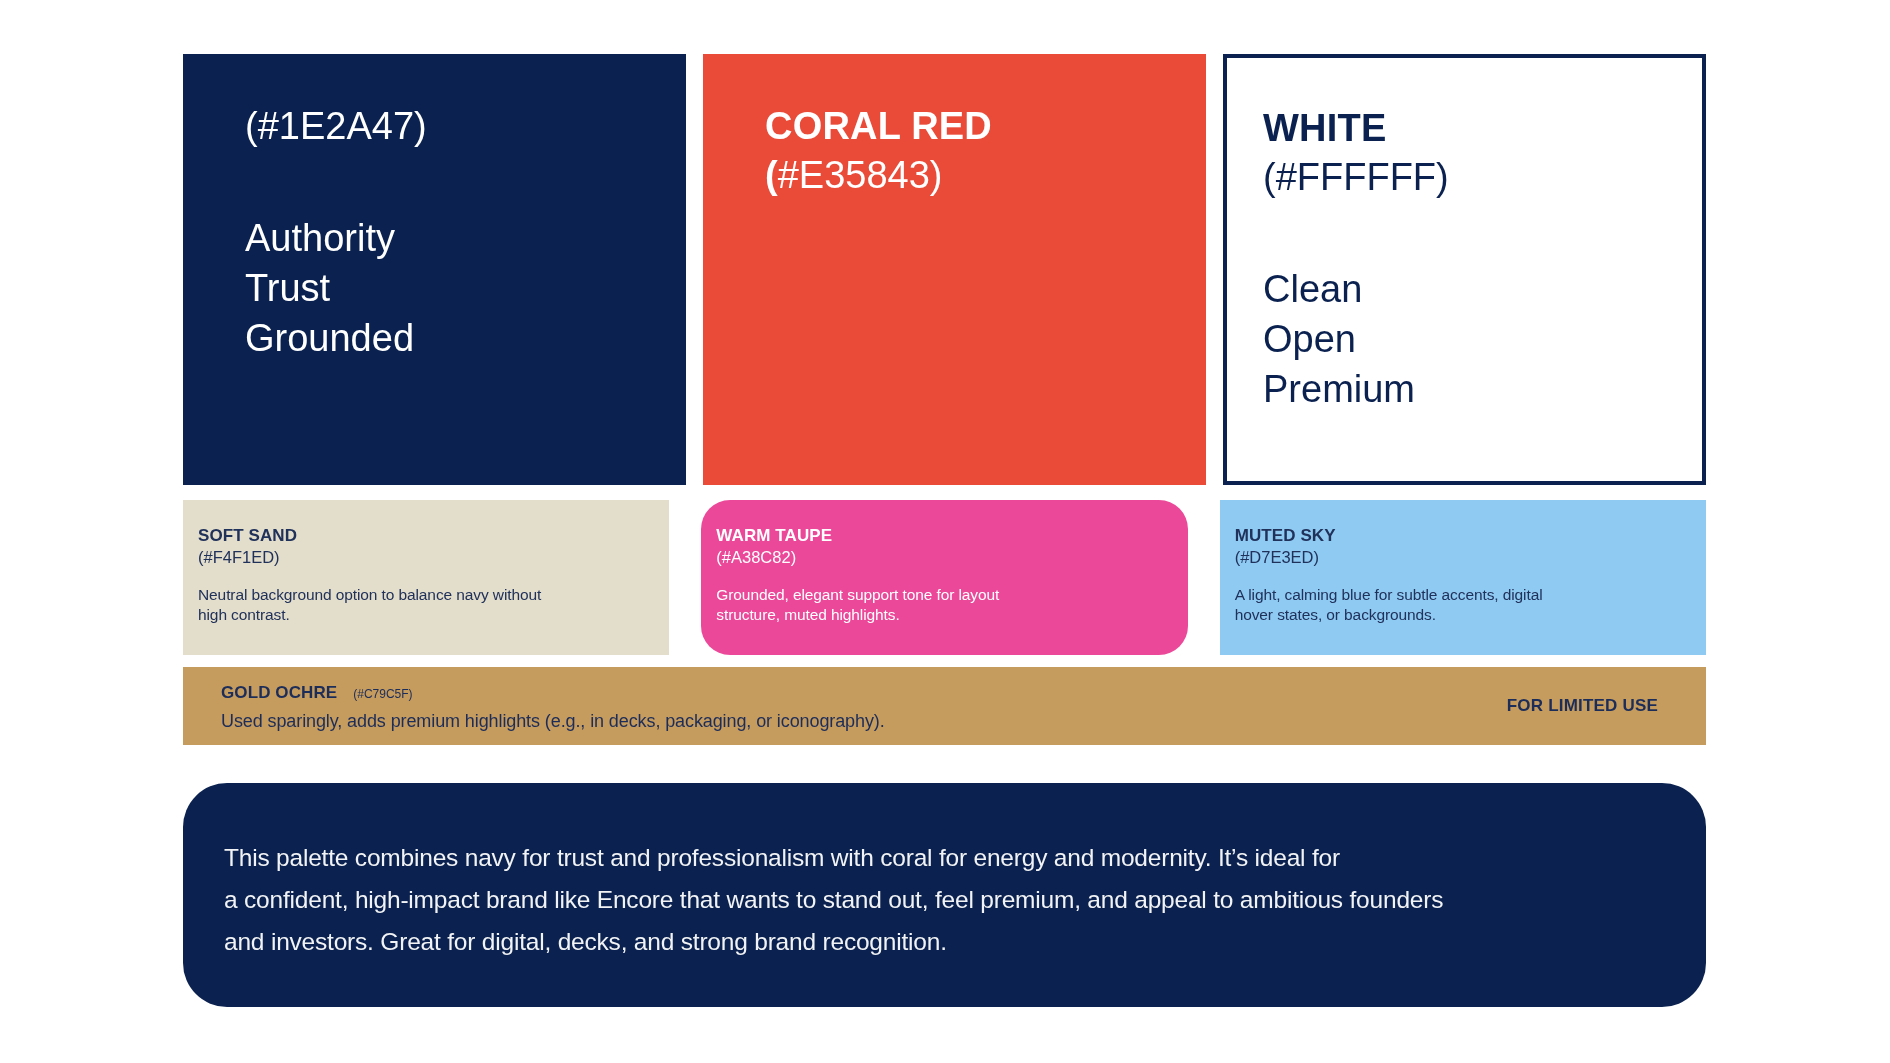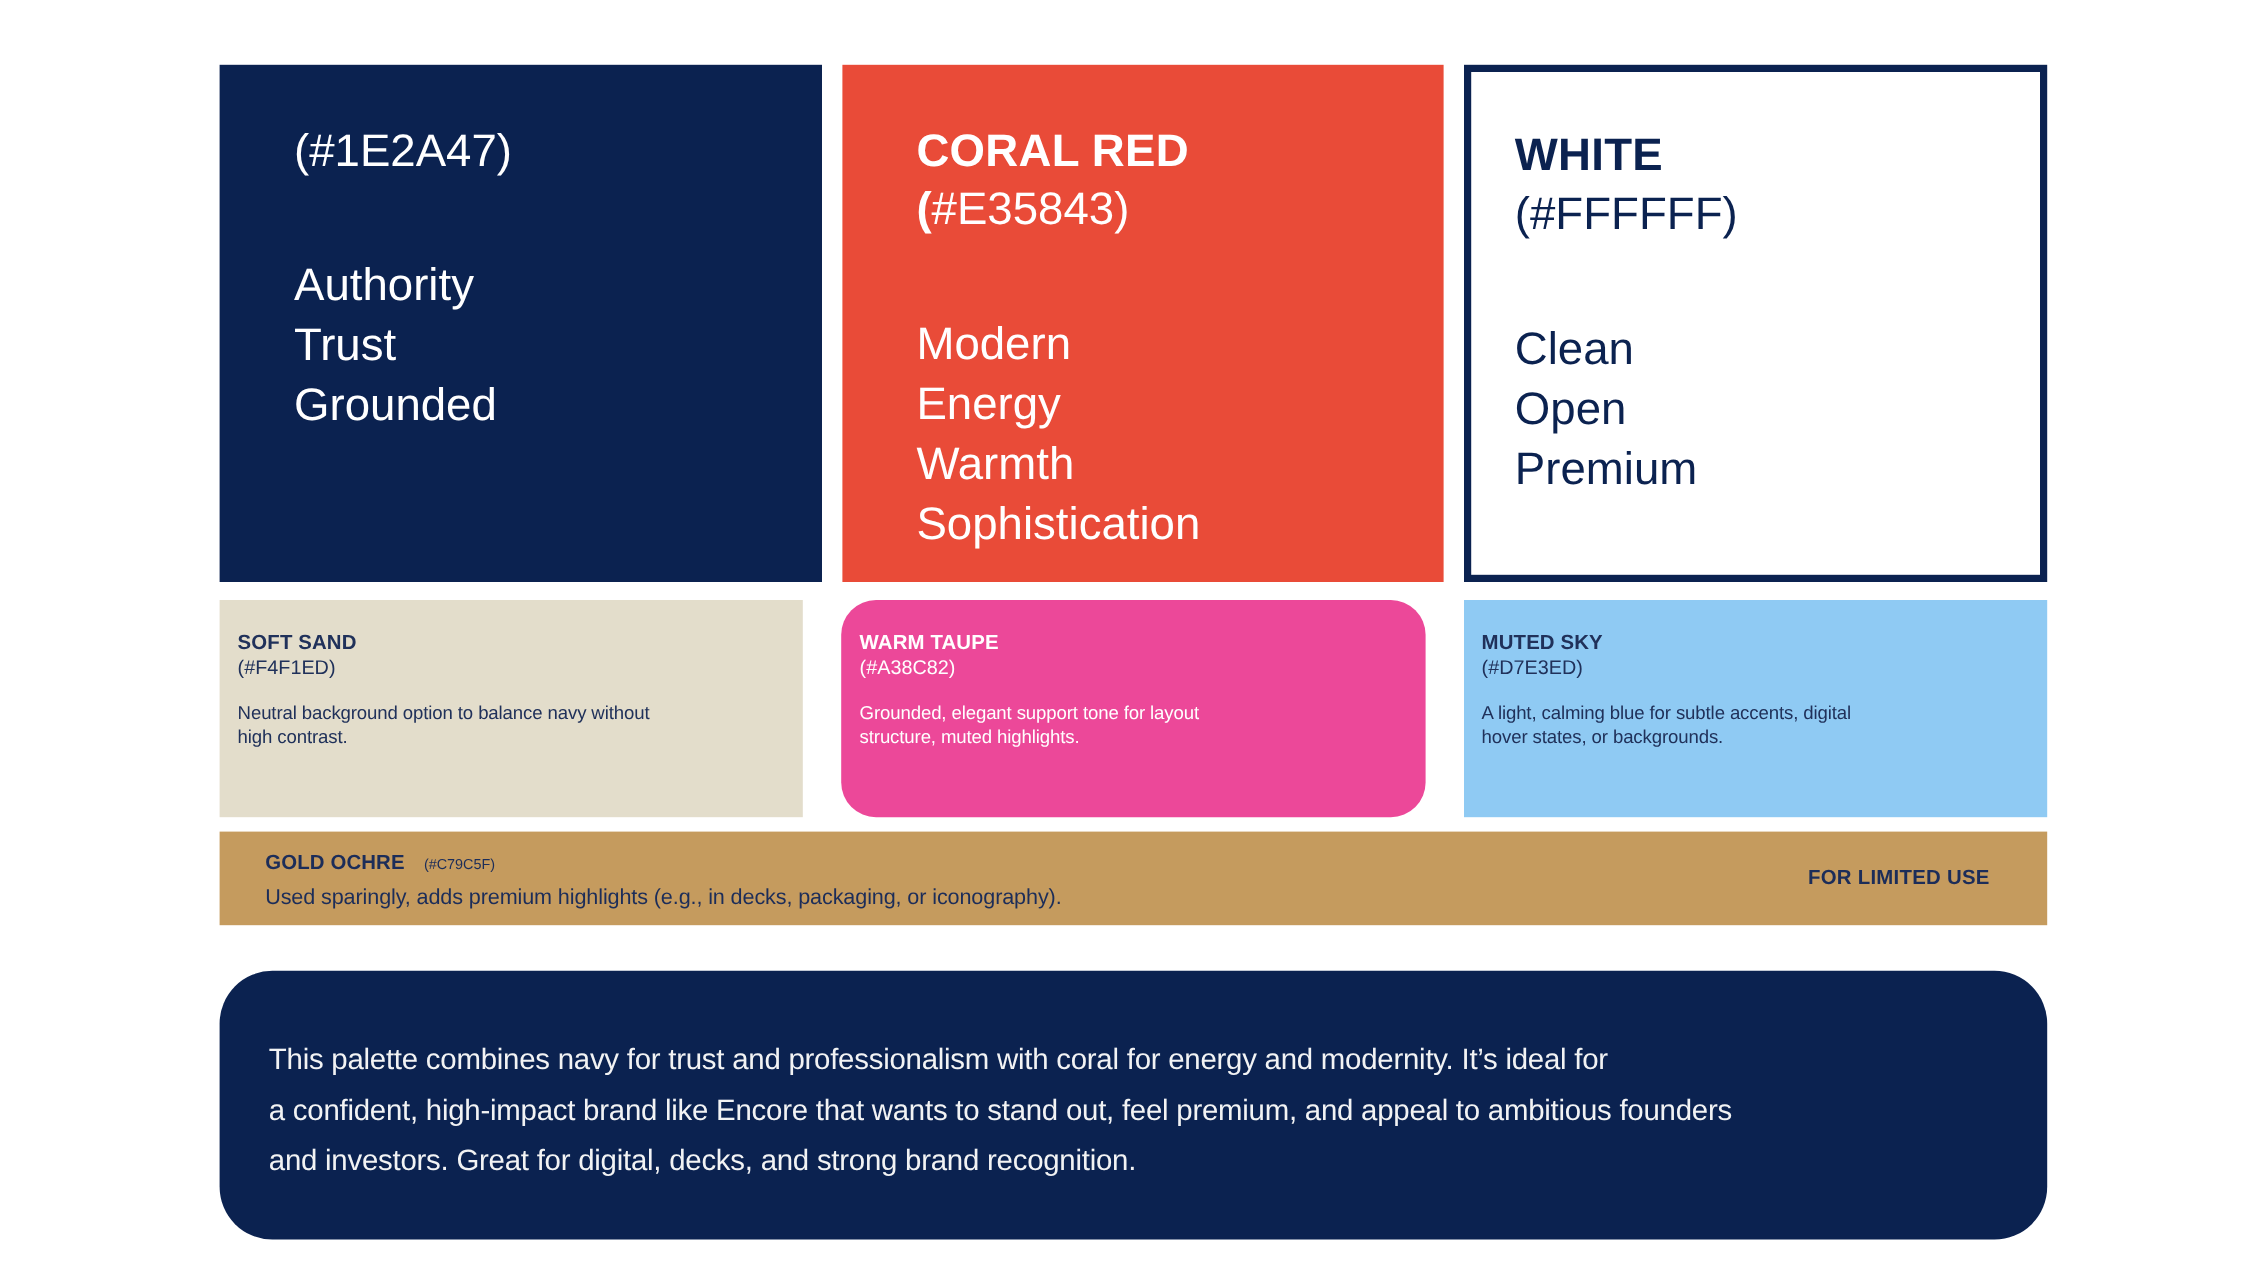"WHITE" .primary-card.bordered { border: 6px solid #c2410c -> 4px solid #c2410c }
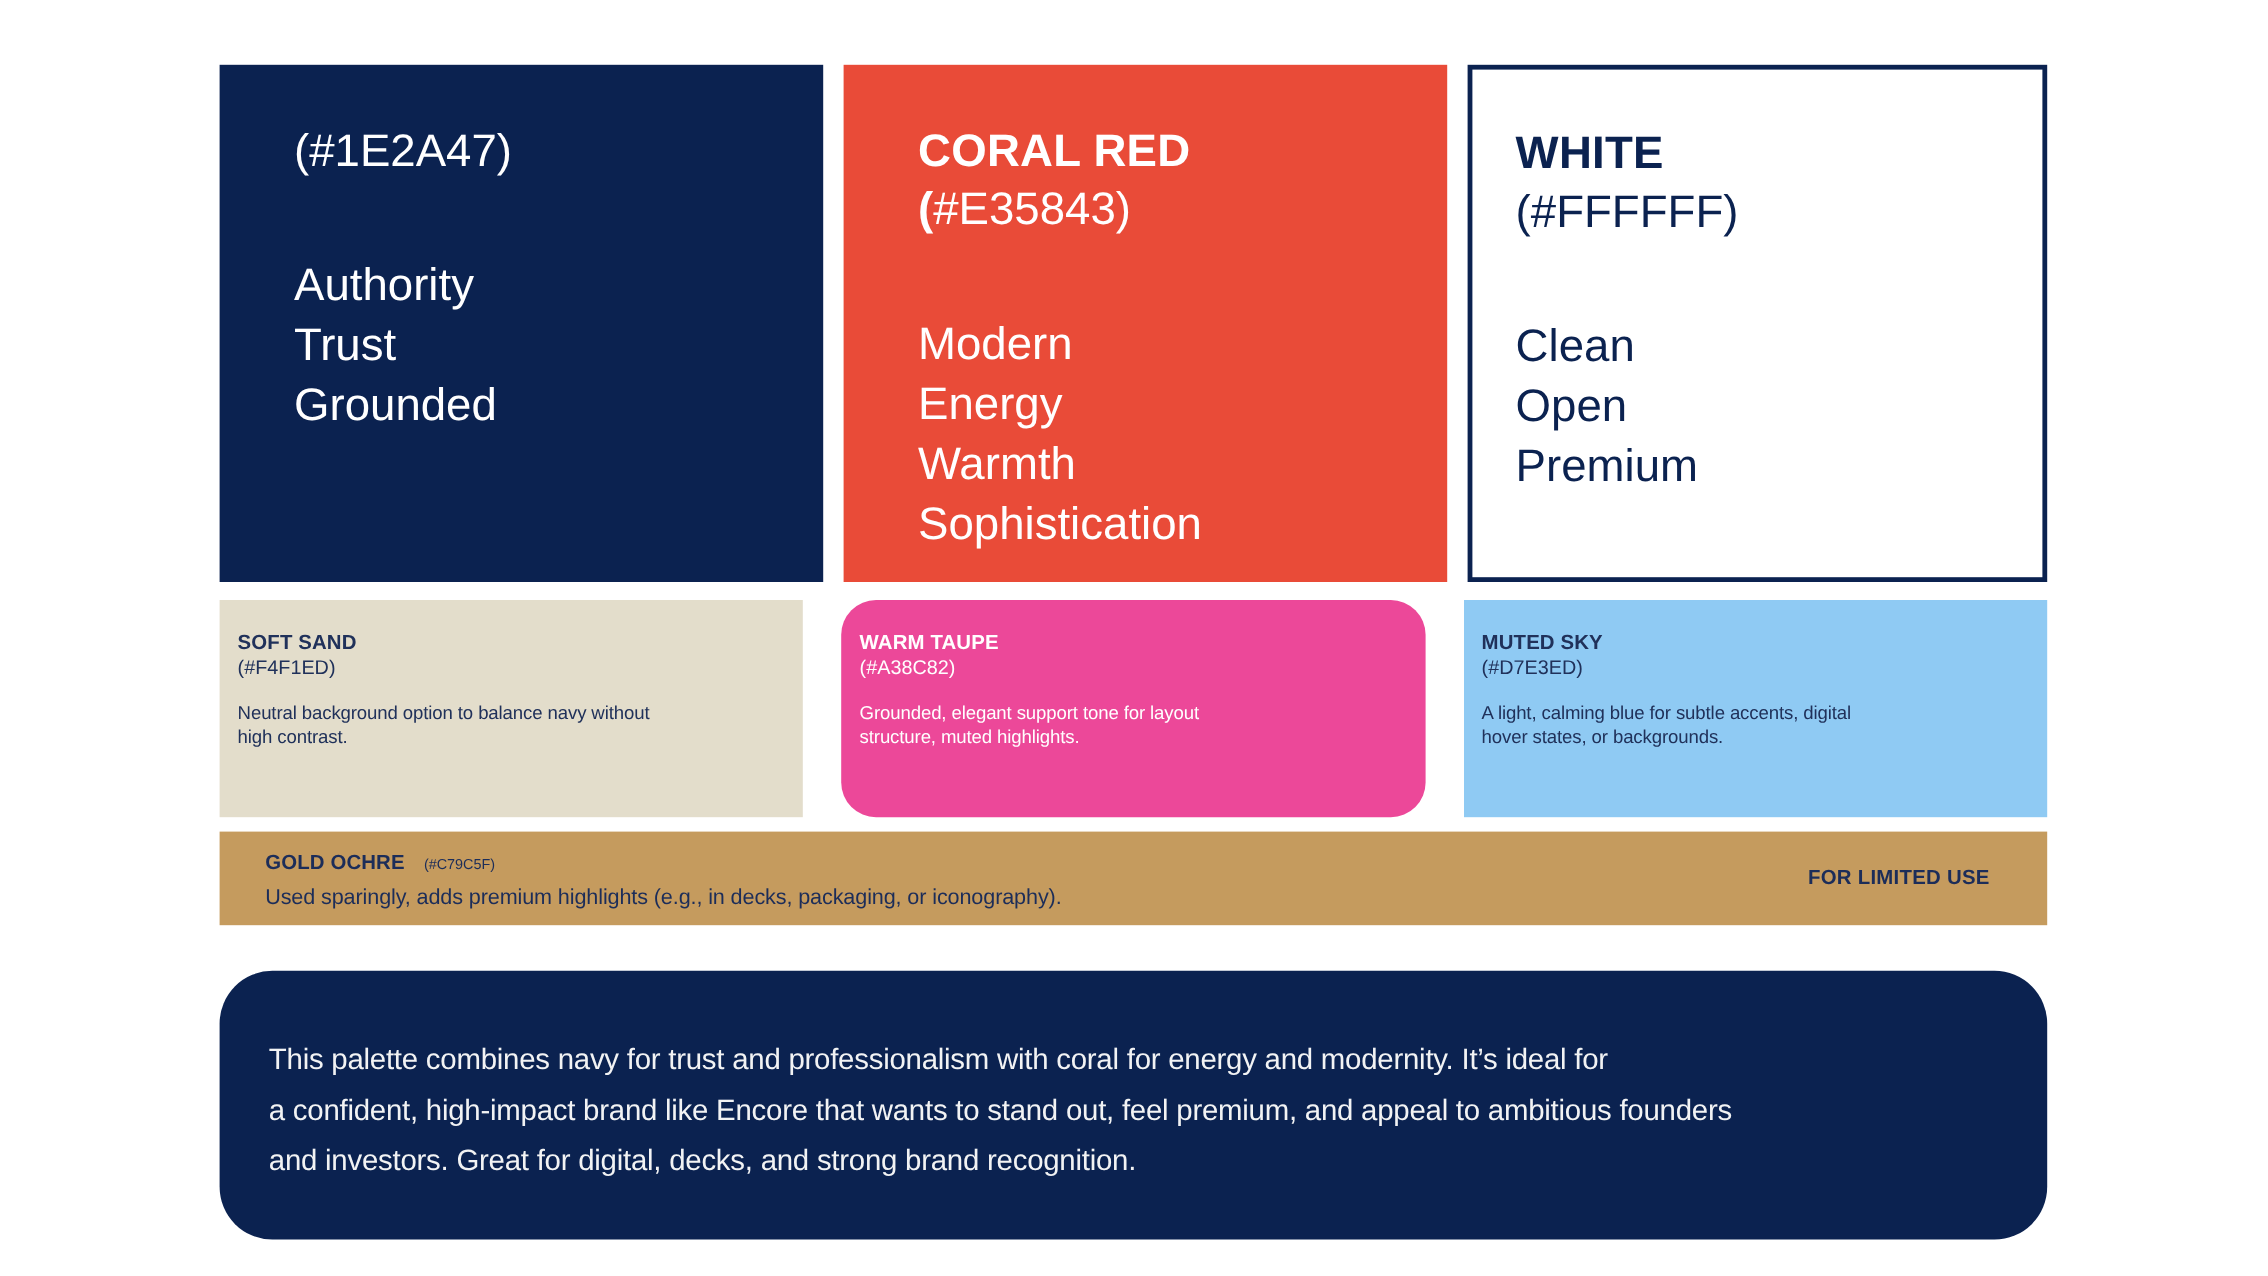"Modern" div.p-traits { html: <div> <div>Modern</div> <div>Energy</div> <div>Warmth</div> <div>Sophistication</div> </div> -> none }
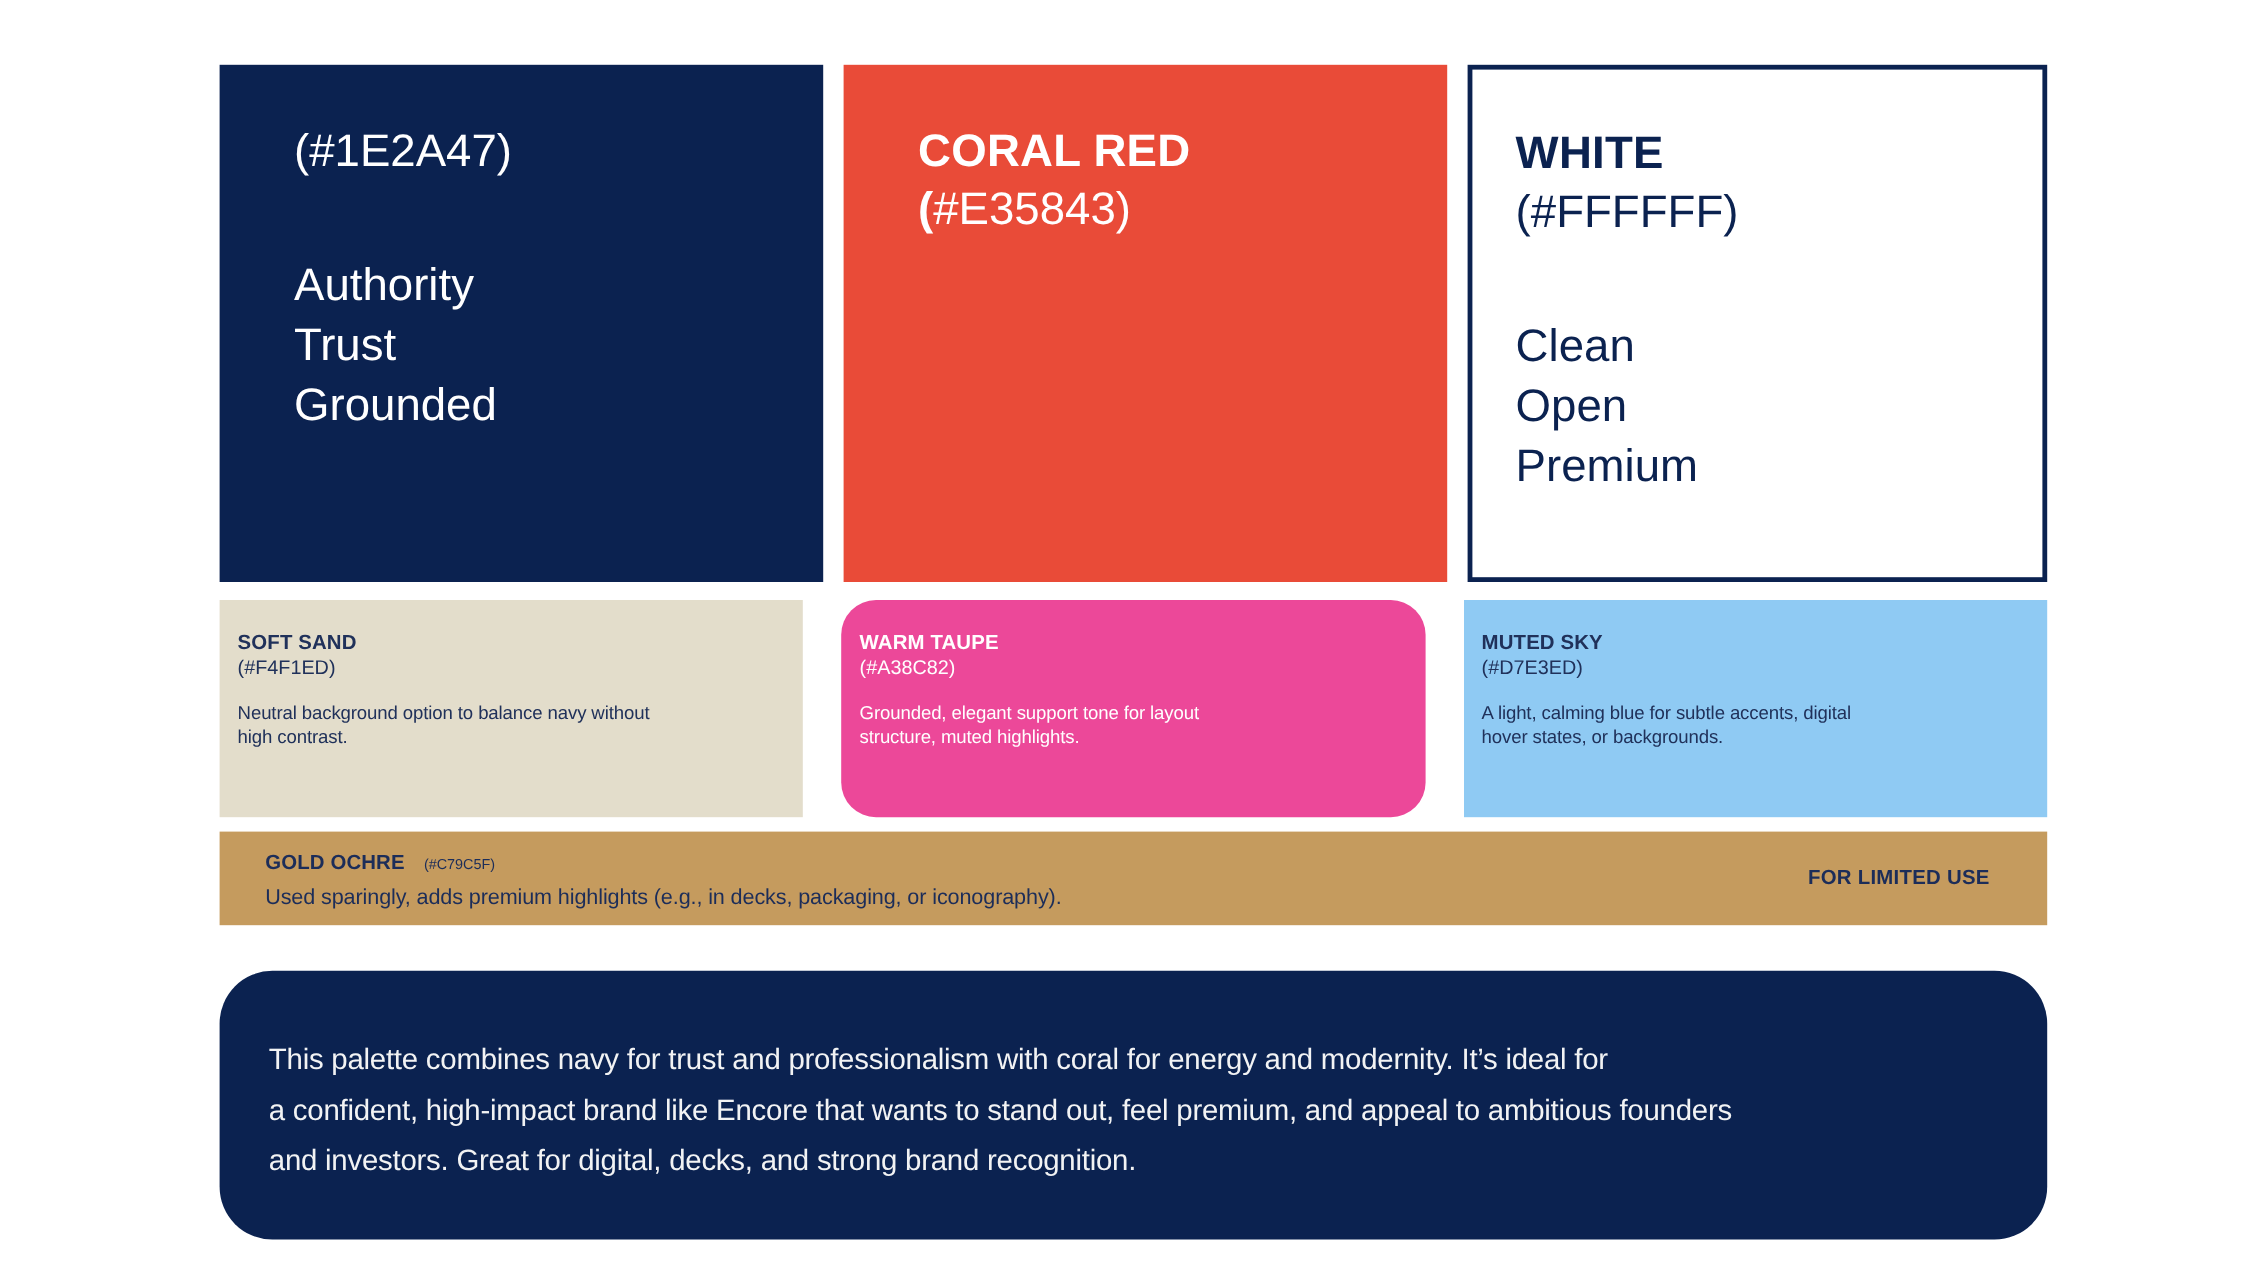"SOFT SAND" .secondary-row { height: 181px -> 155px }
